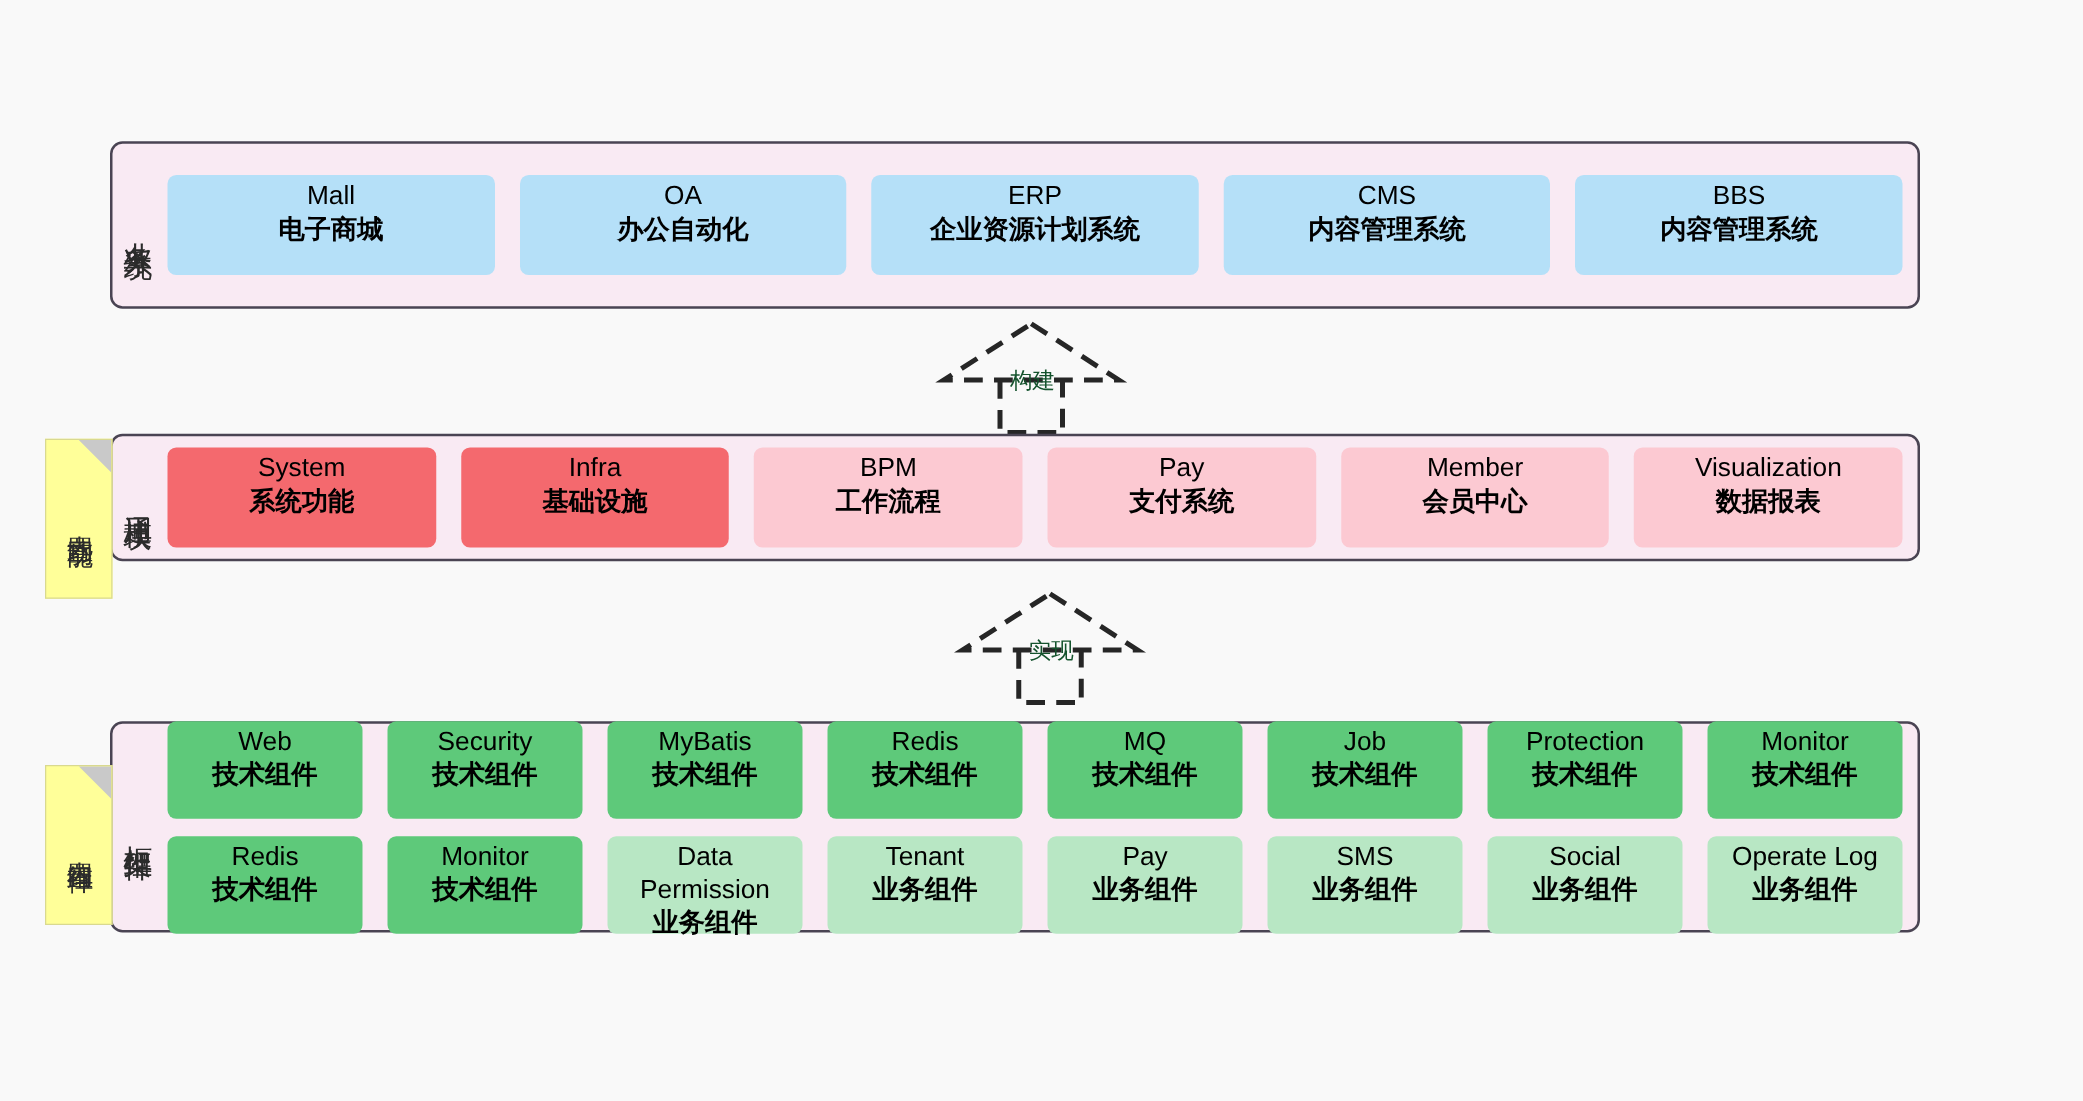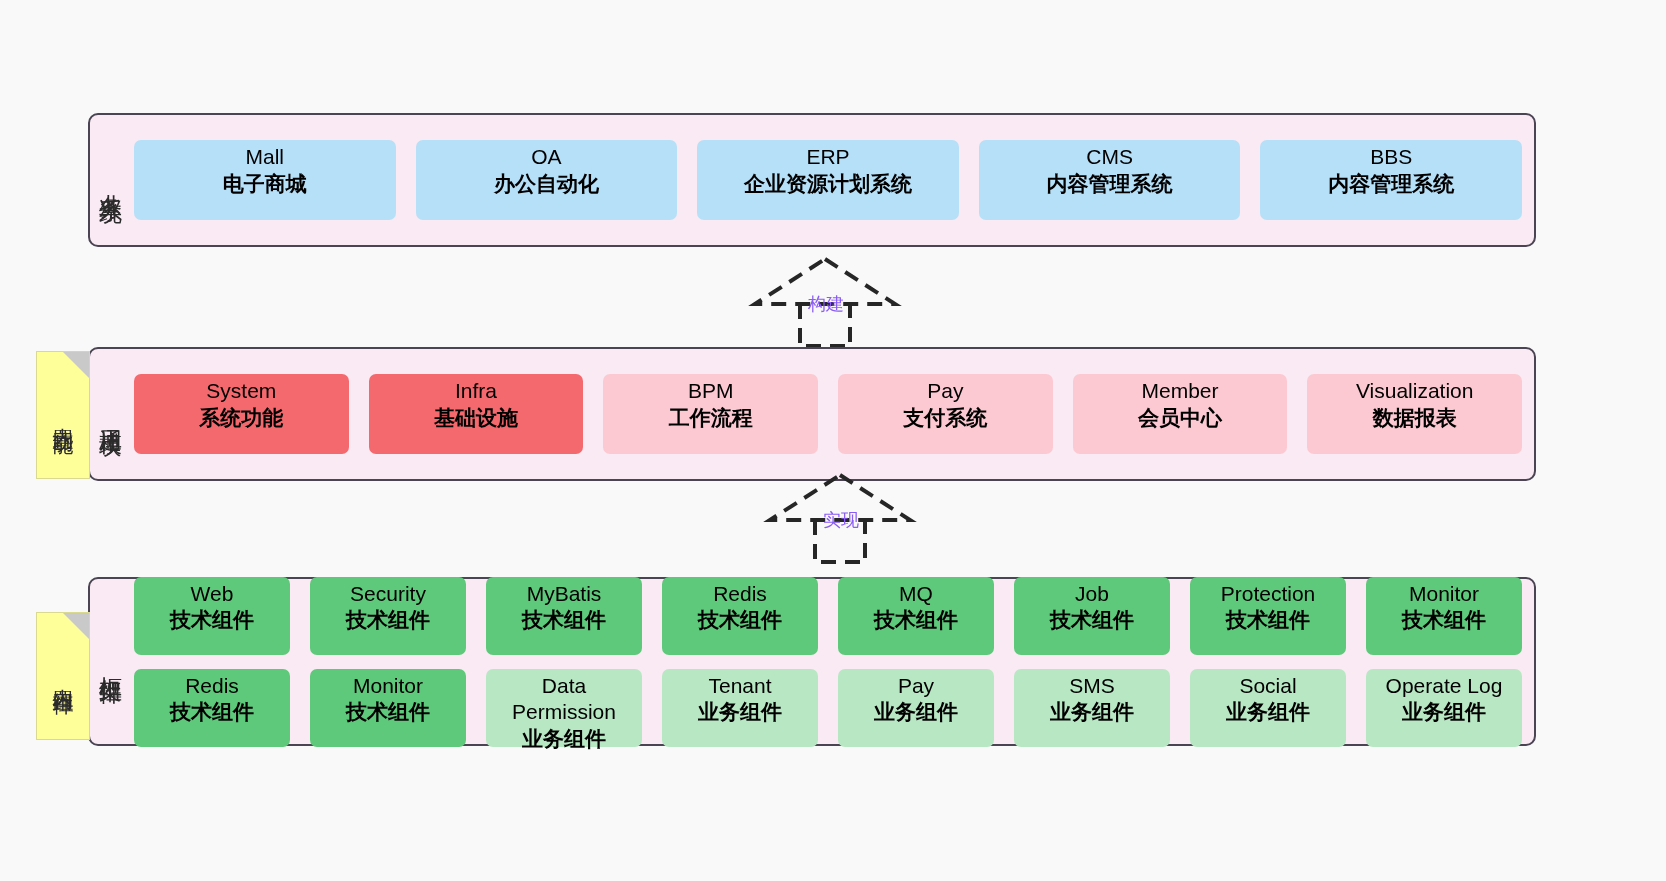"构建" .uml-label { color: #8b5cf6 -> #14532d }
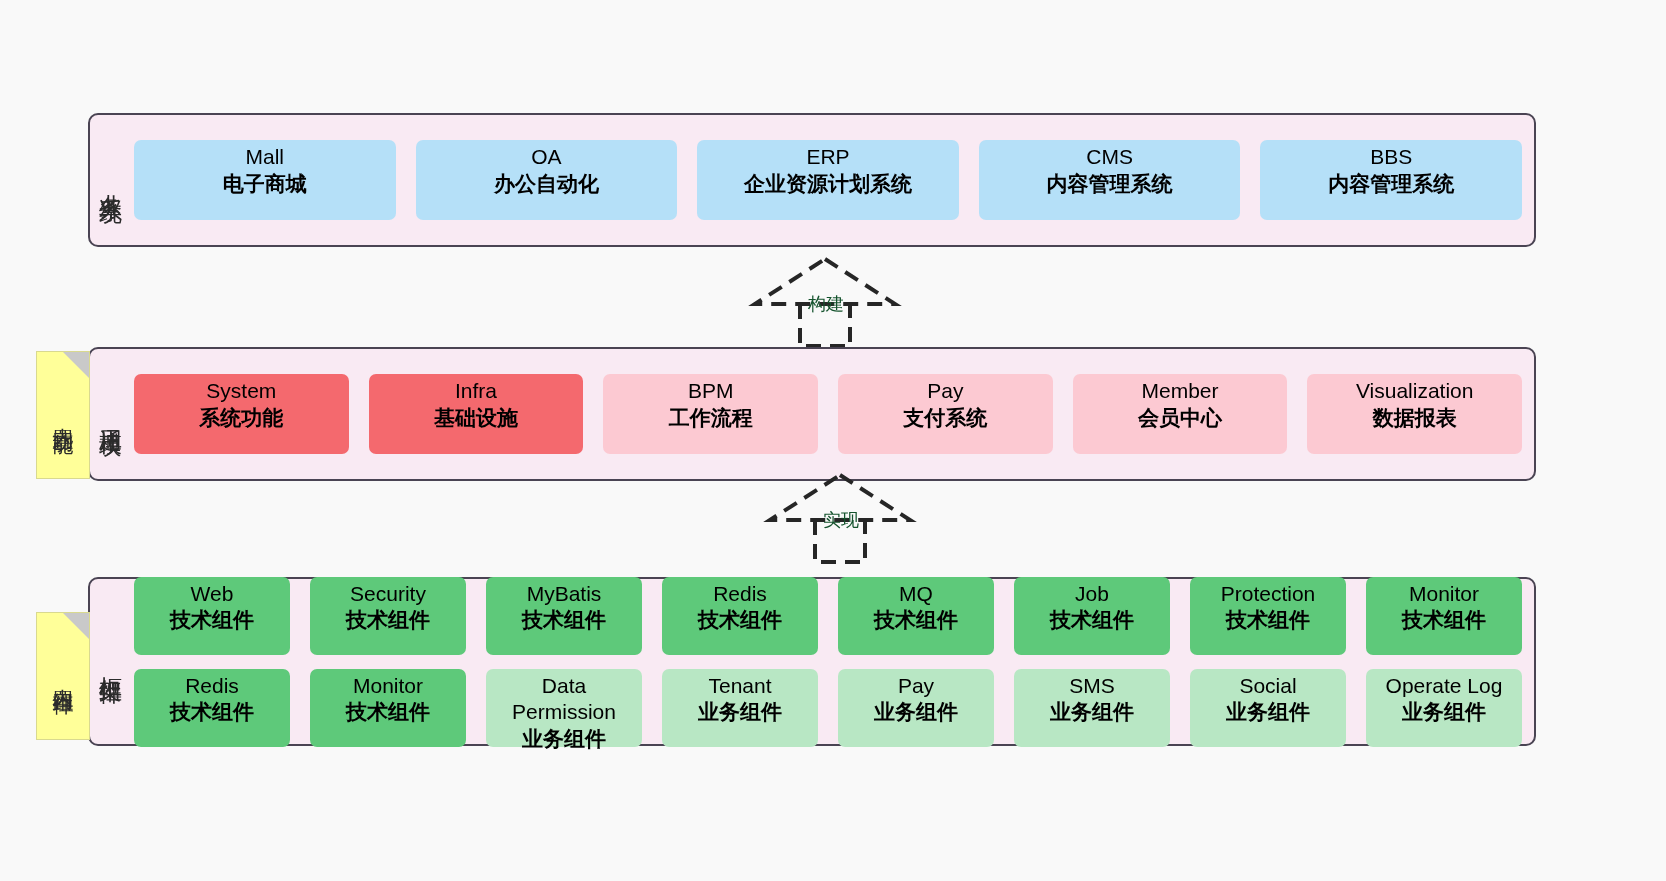"System" #layer-modules { height: 134px -> 102px }
